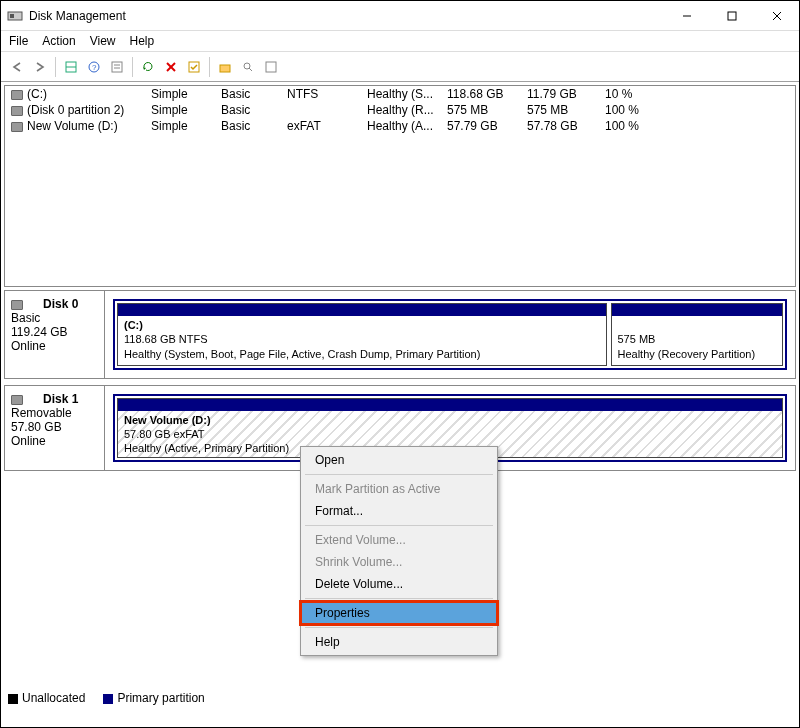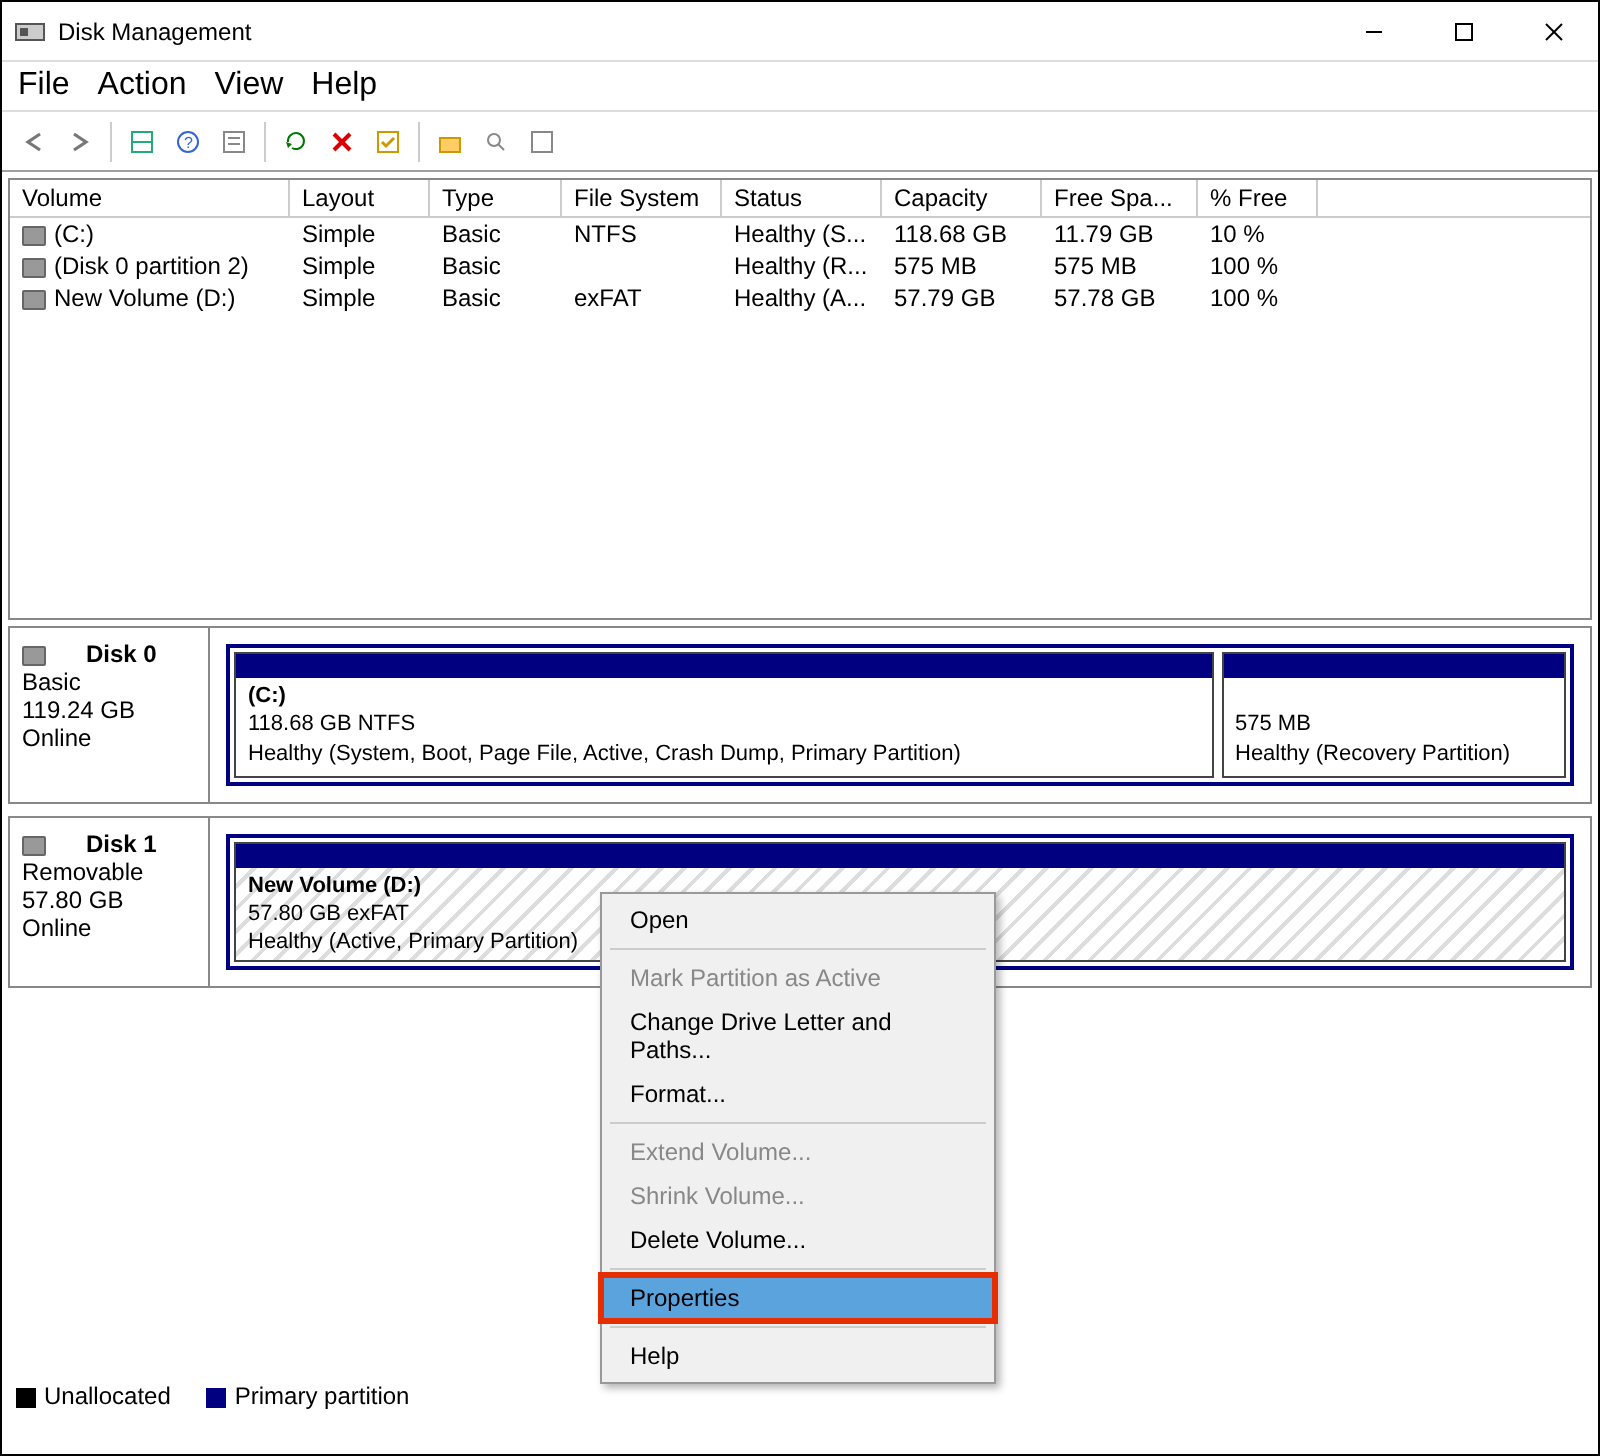"File" .menubar { font-size: 16px -> 12px }
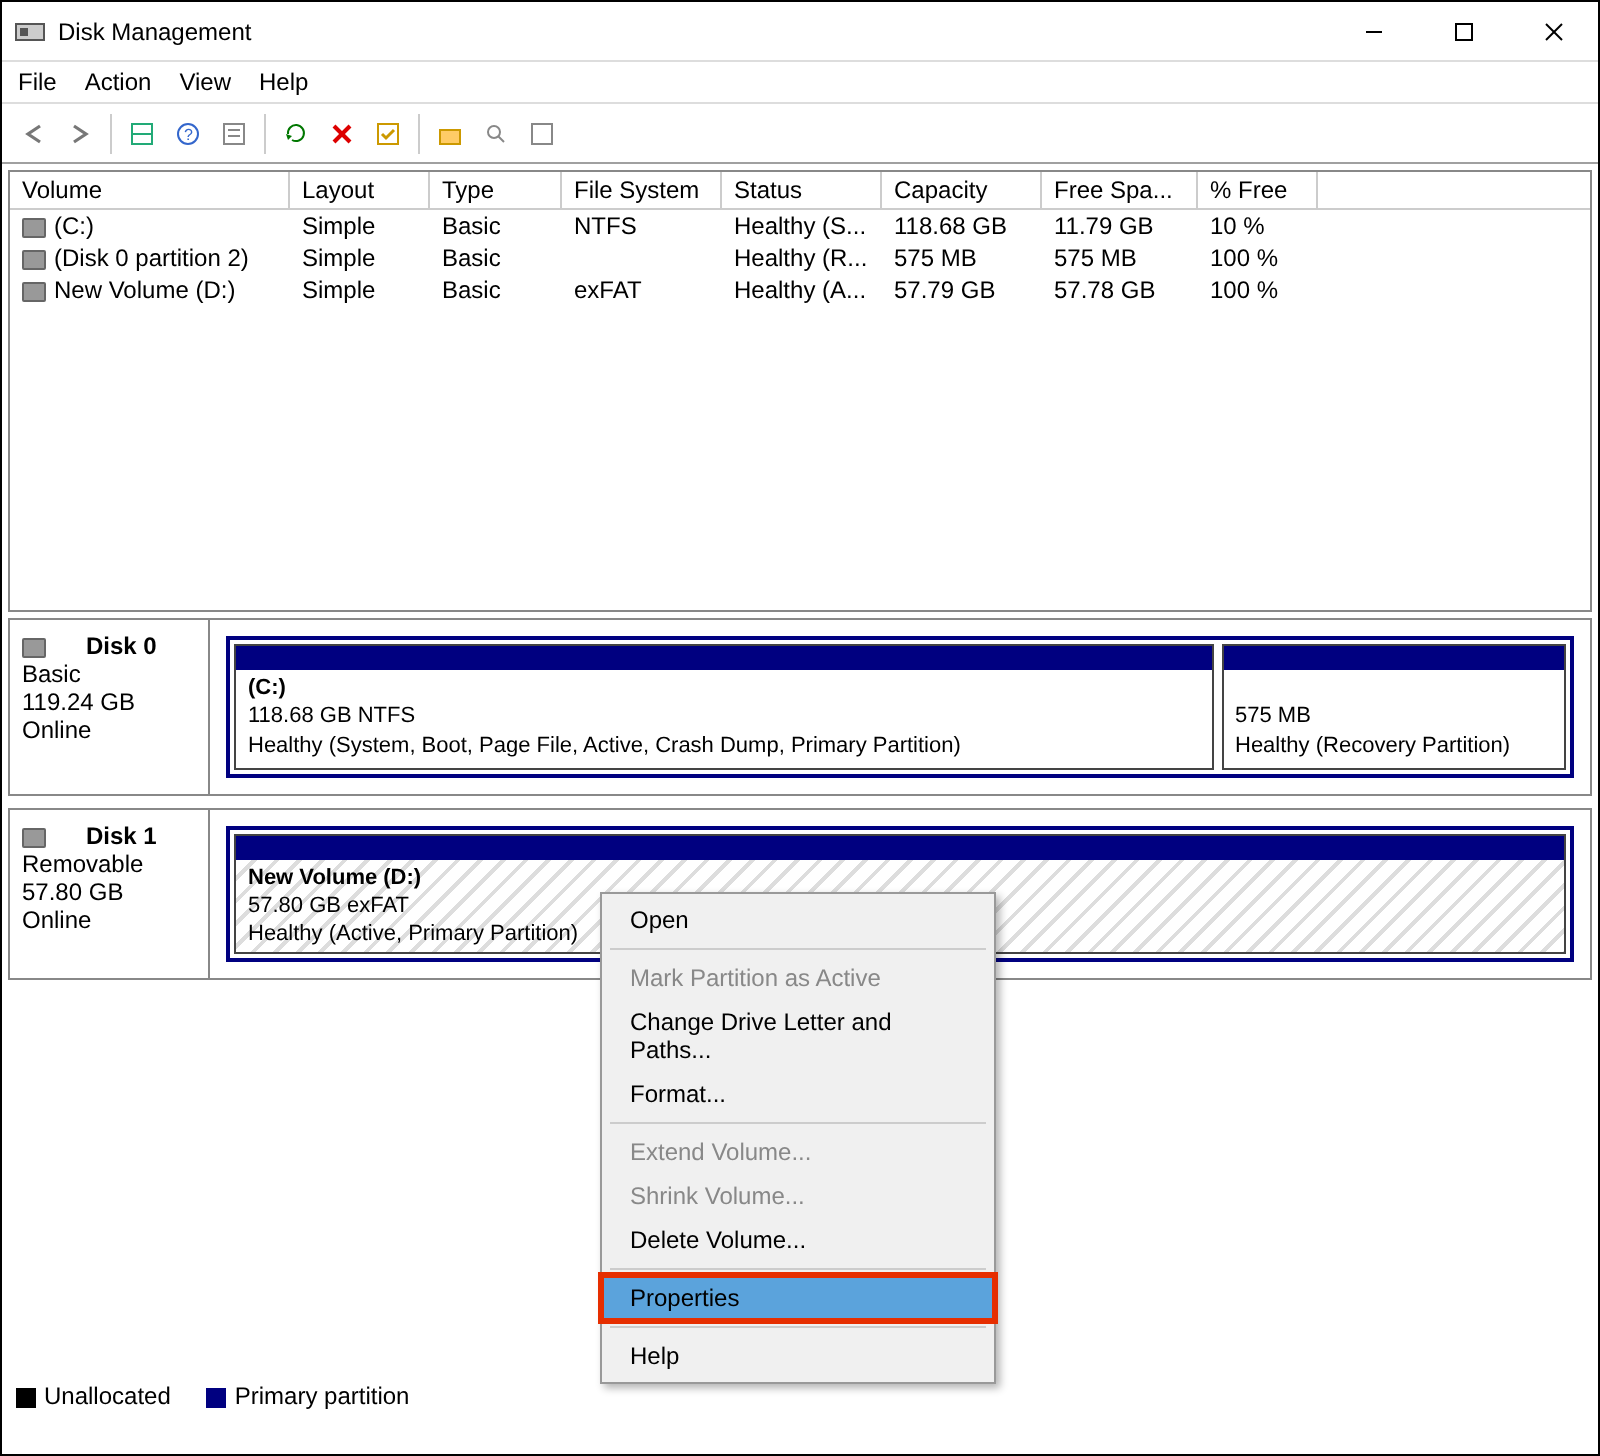"Volume" div.vt-header { html: <div> <div>Volume</div> <div>Layout</div> <div>Type</div> <div>File System</div> <div>Status</div> <div>Capacity</div> <div>Free Spa...</div> <div>% Free</div> </div> -> none }
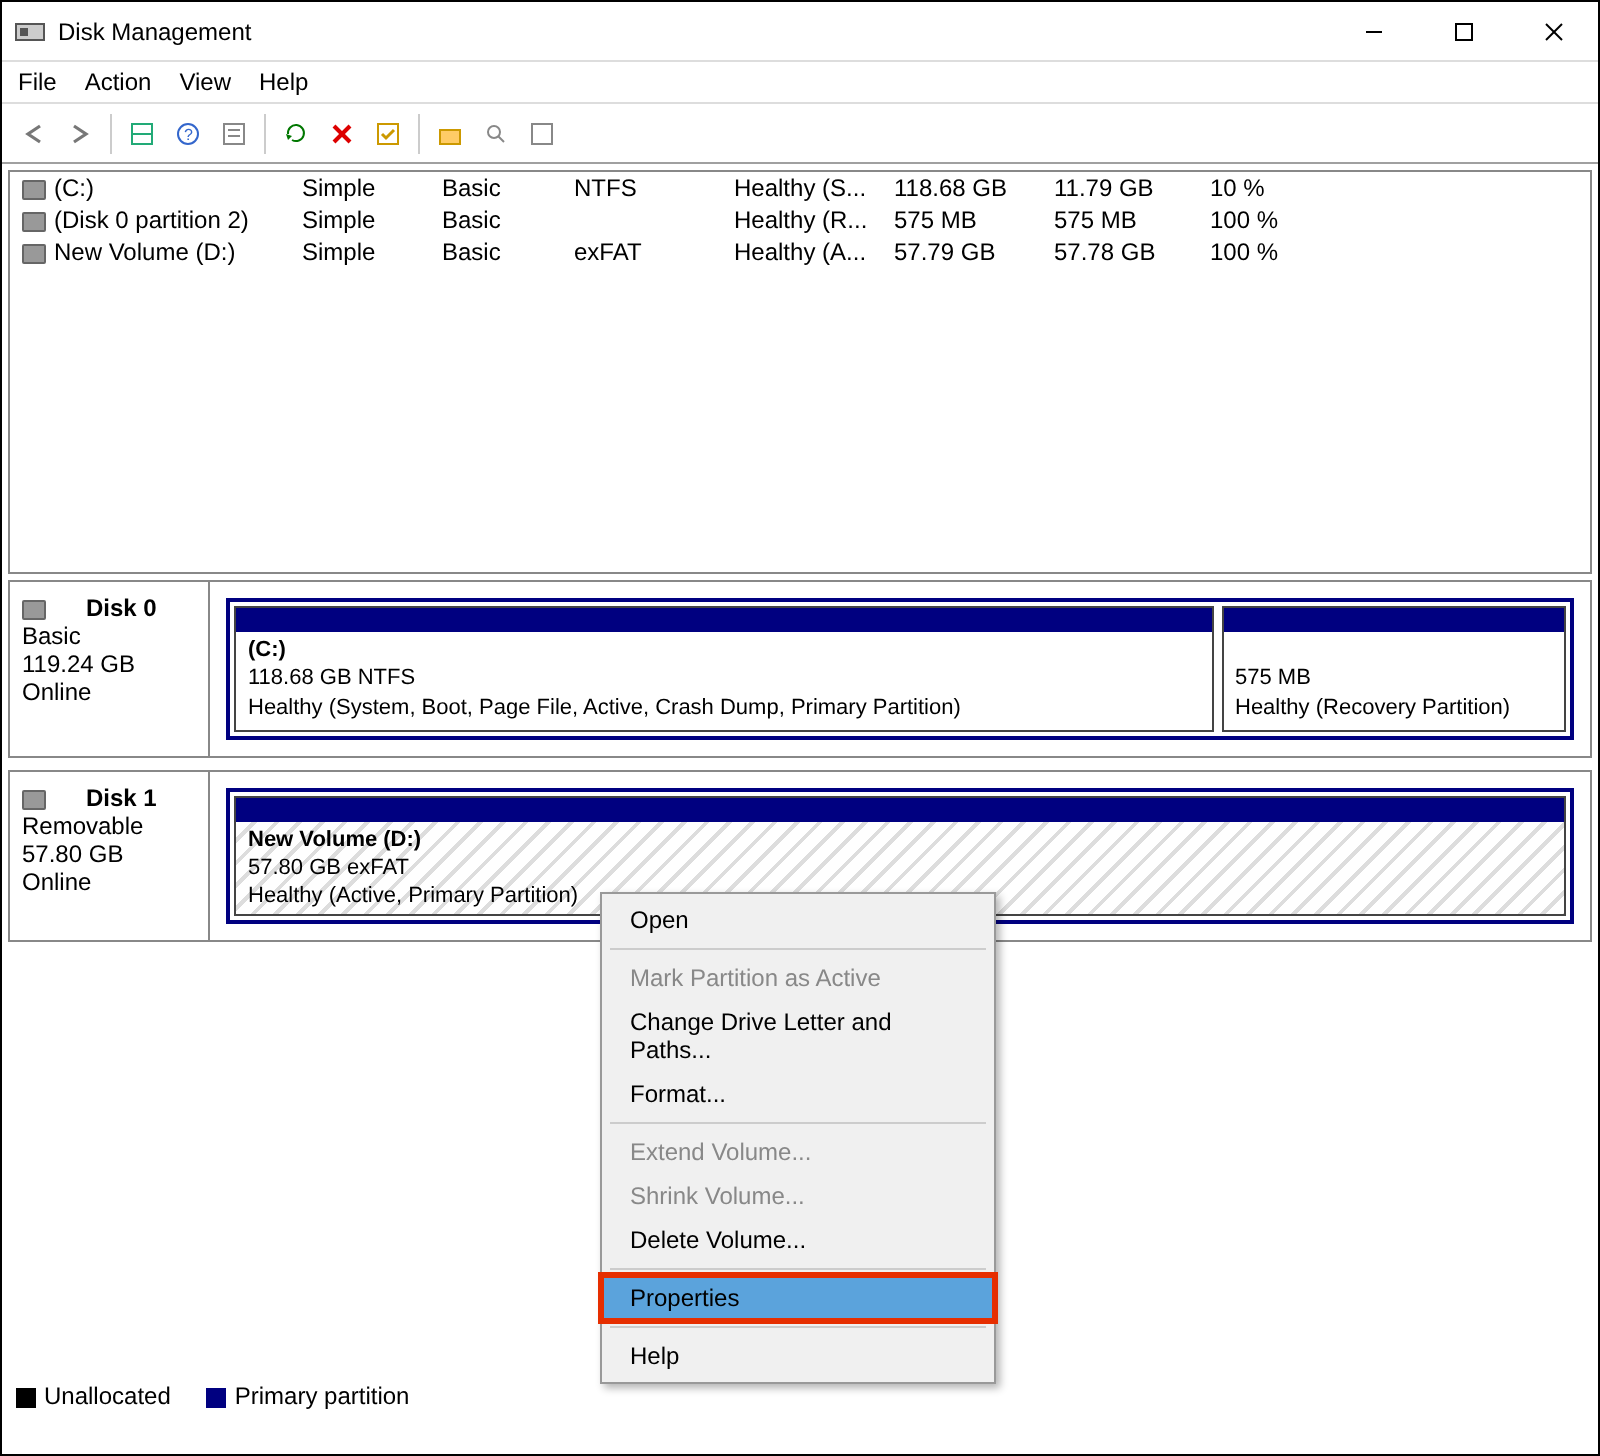"Change Drive Letter and Paths..." div.mi { html: <div>Change Drive Letter and Paths...</div> -> none }
